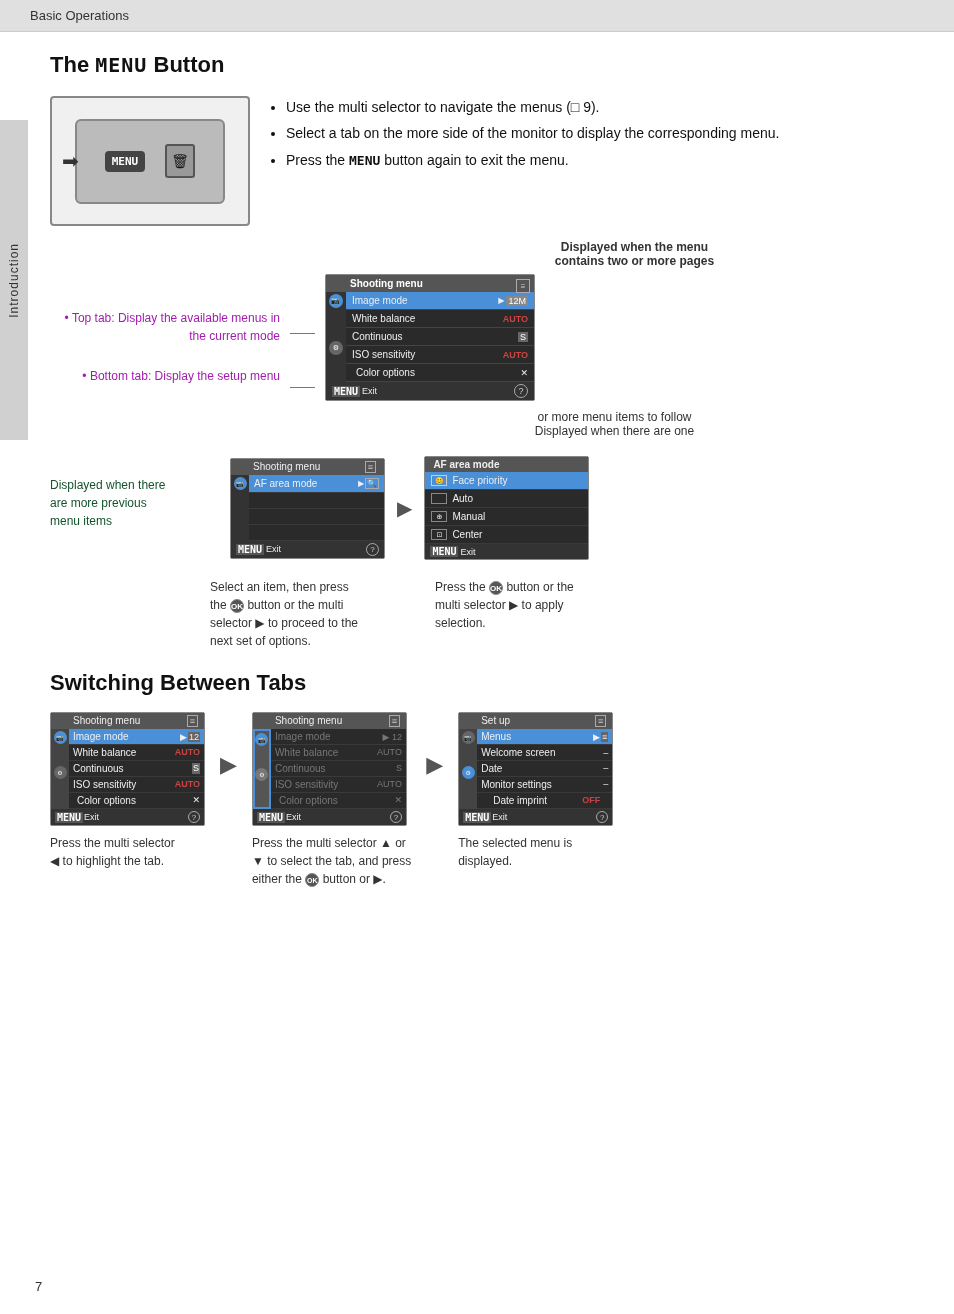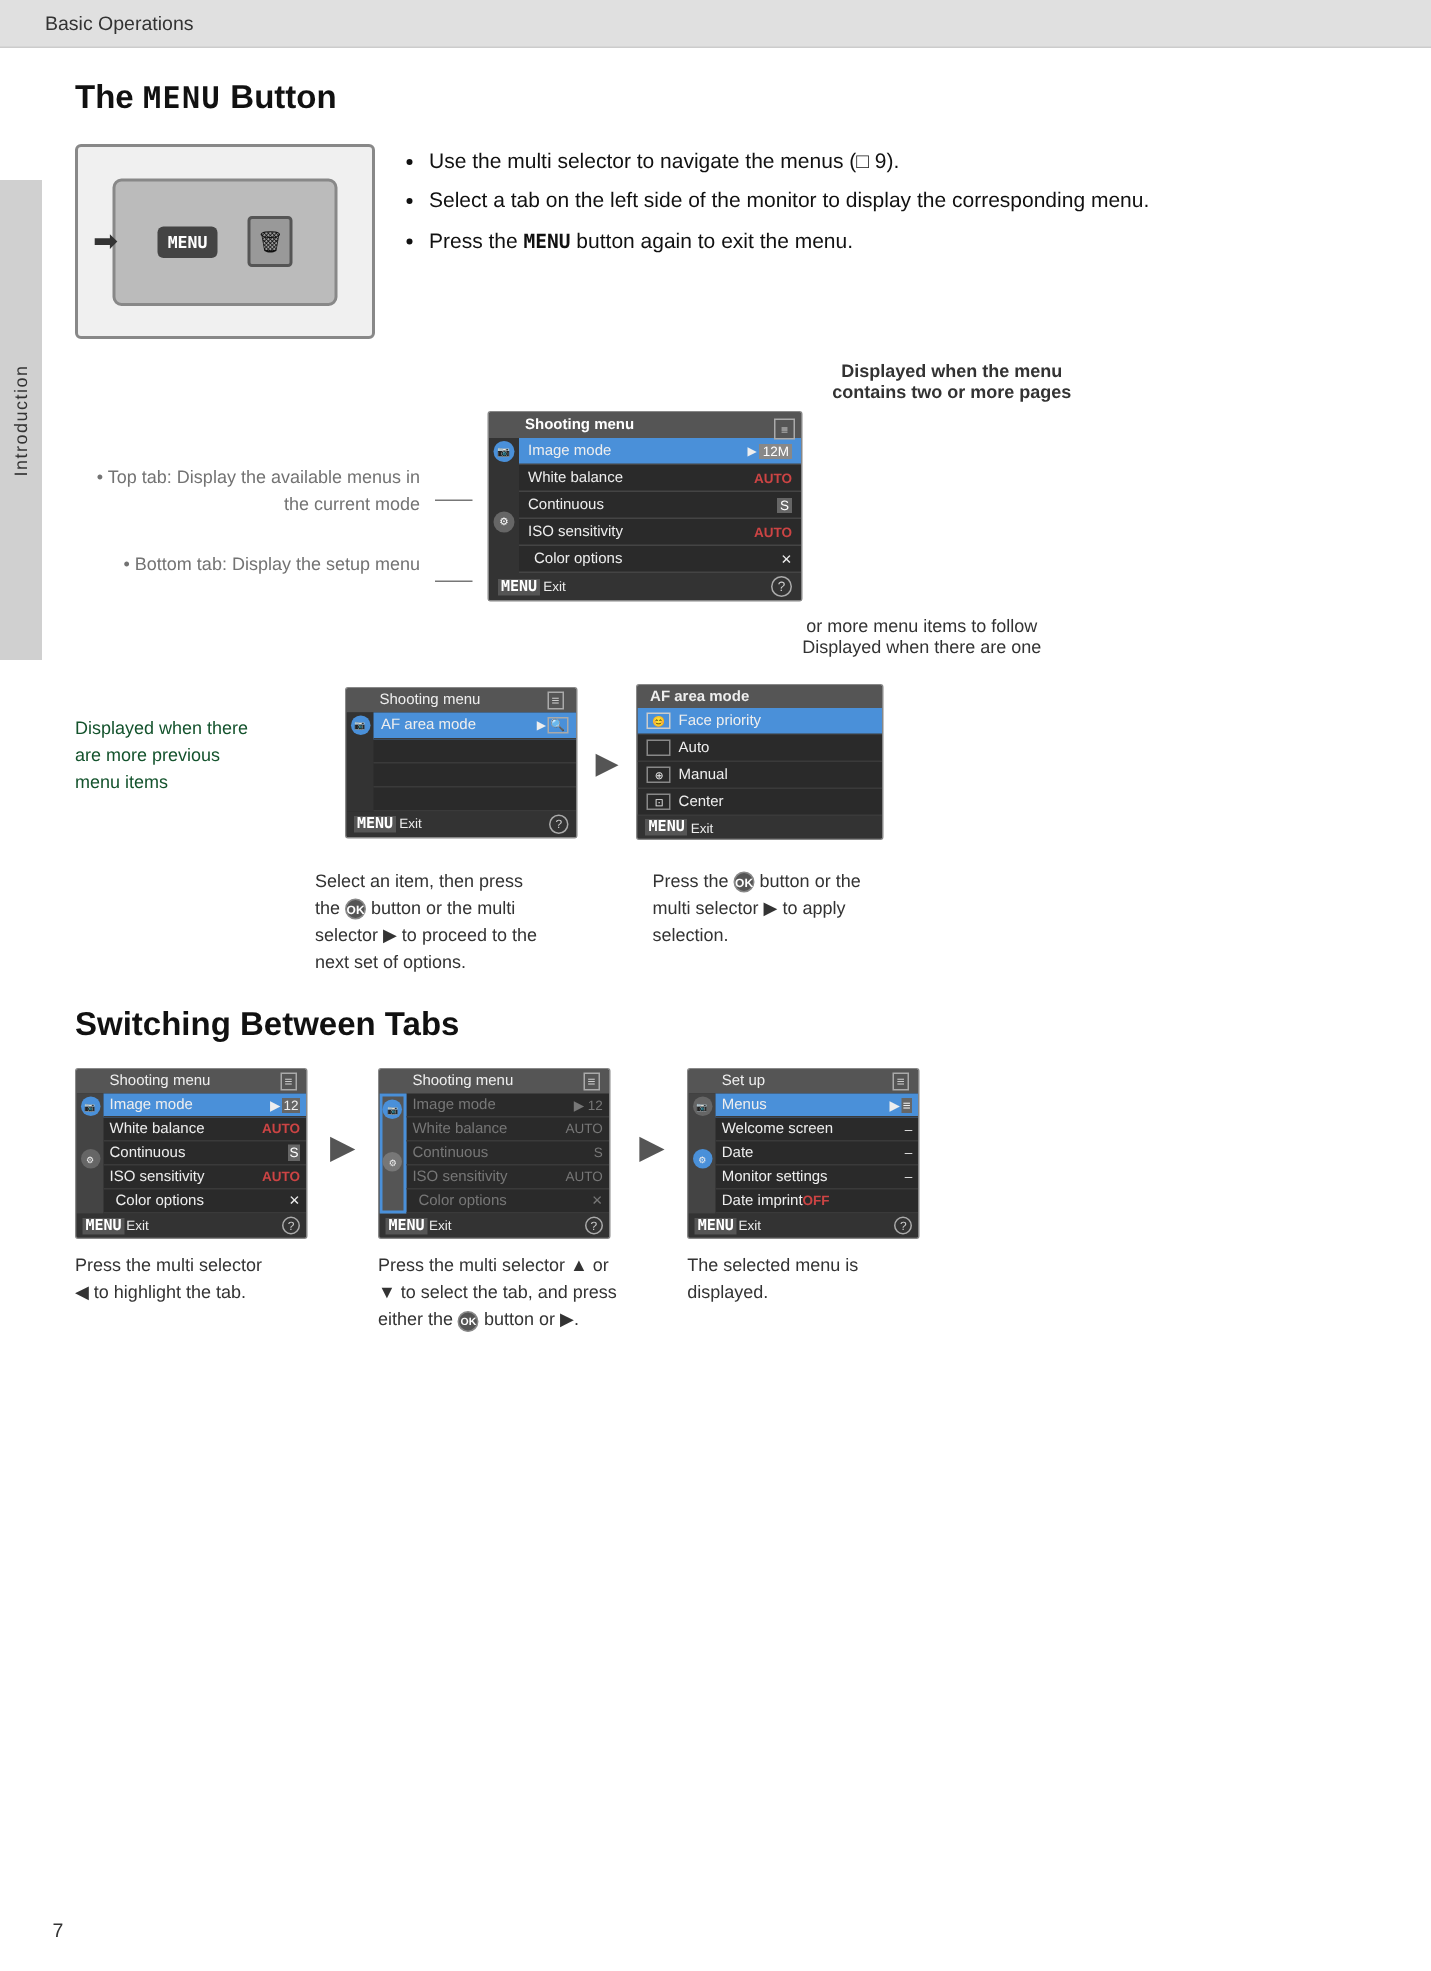"Select a tab on the" li { text: left -> more }
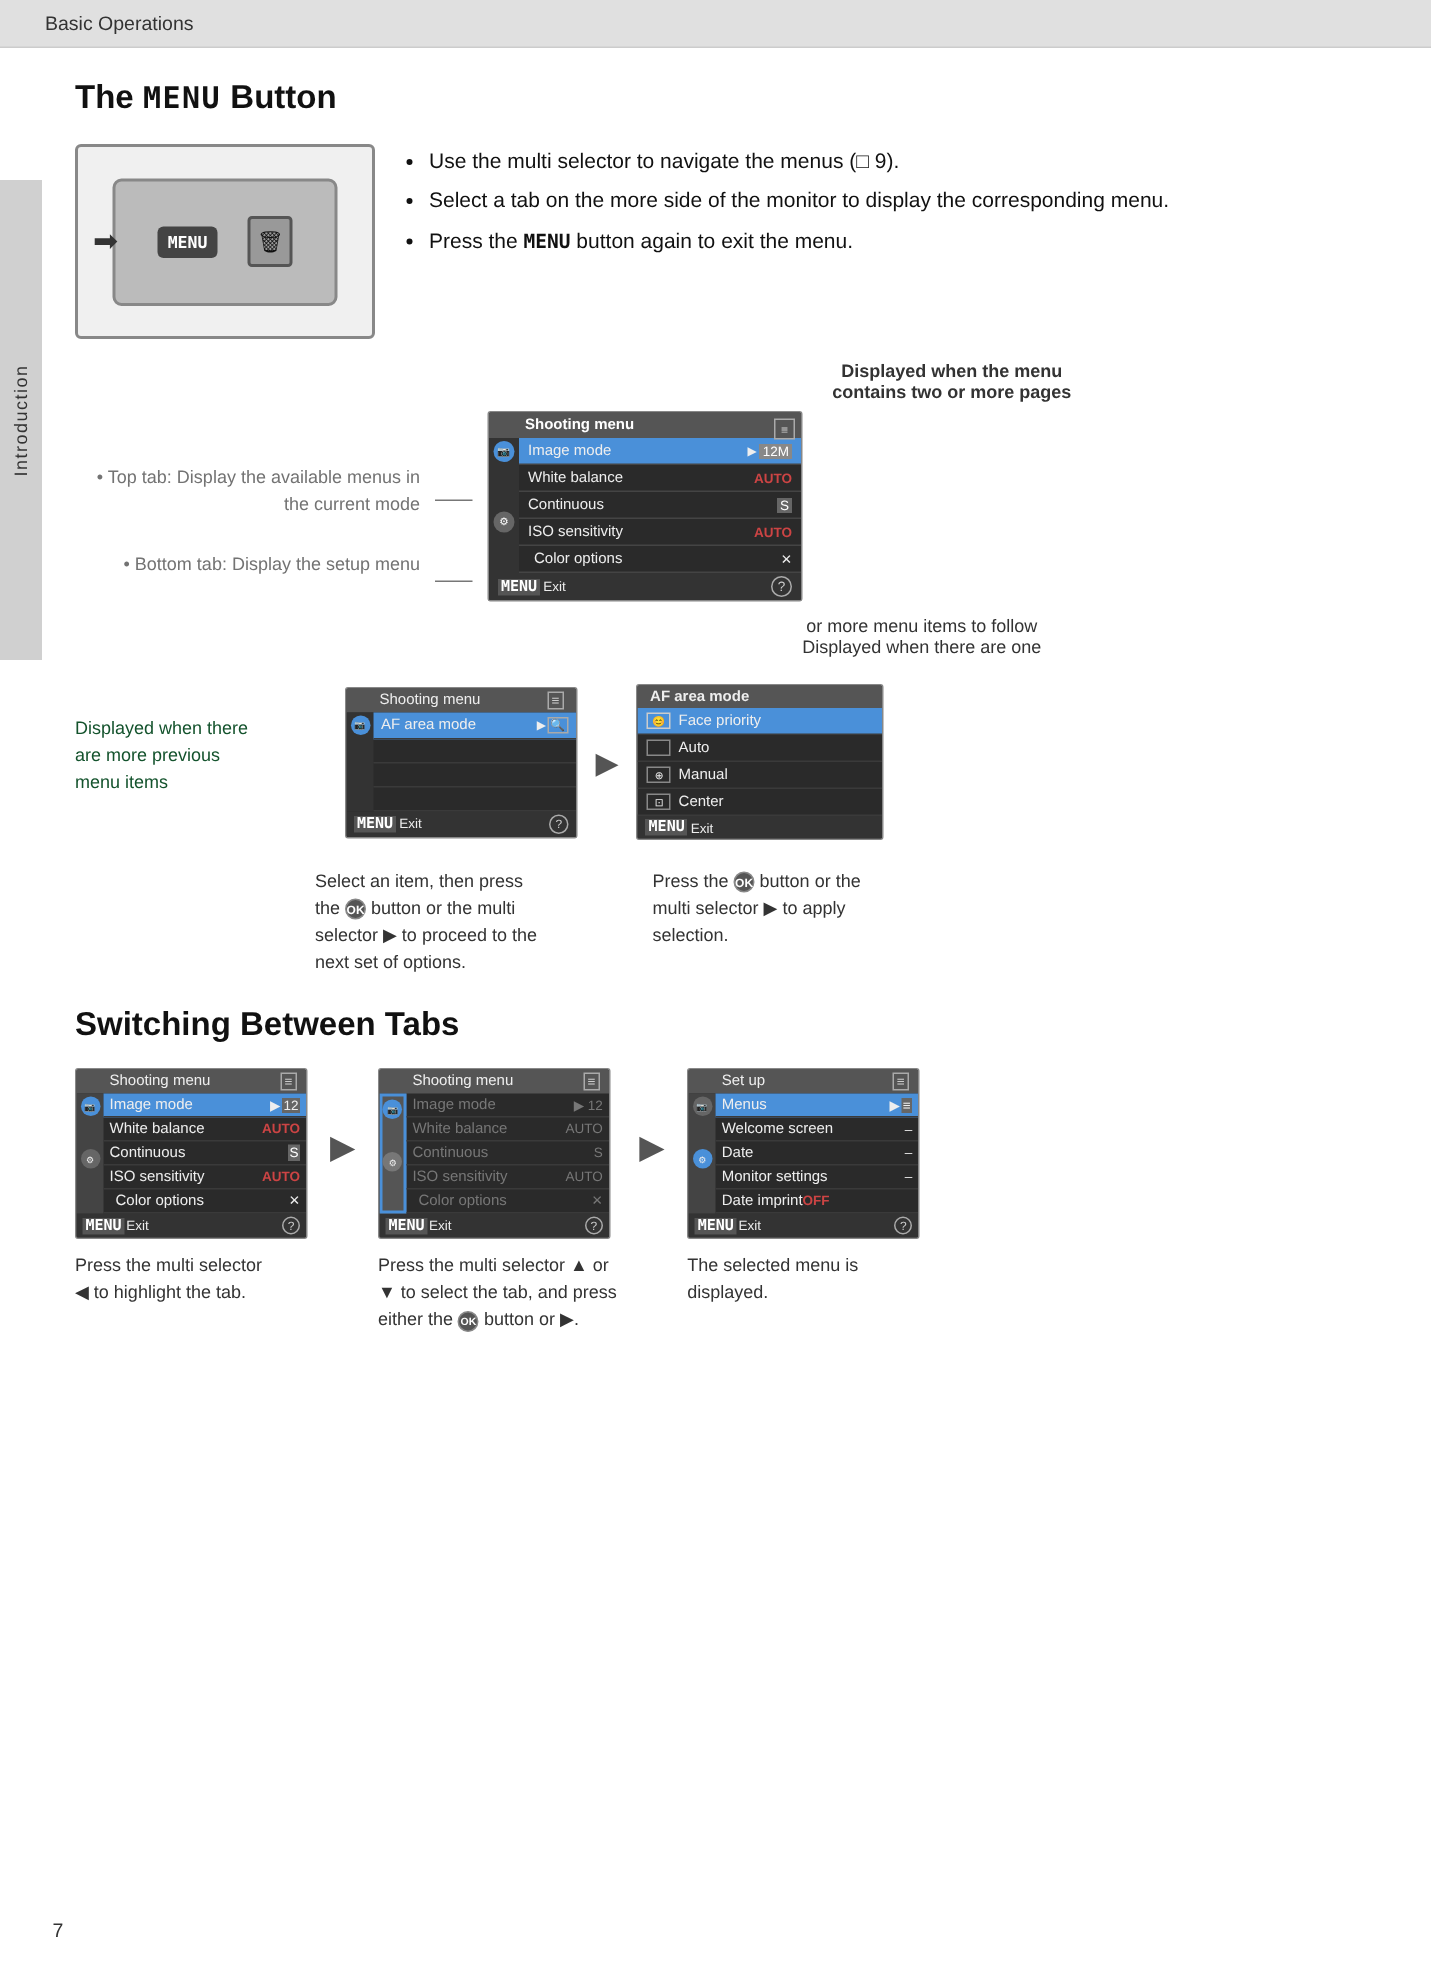"• Top tab: Display the" div { color: #737373 -> #a21caf }
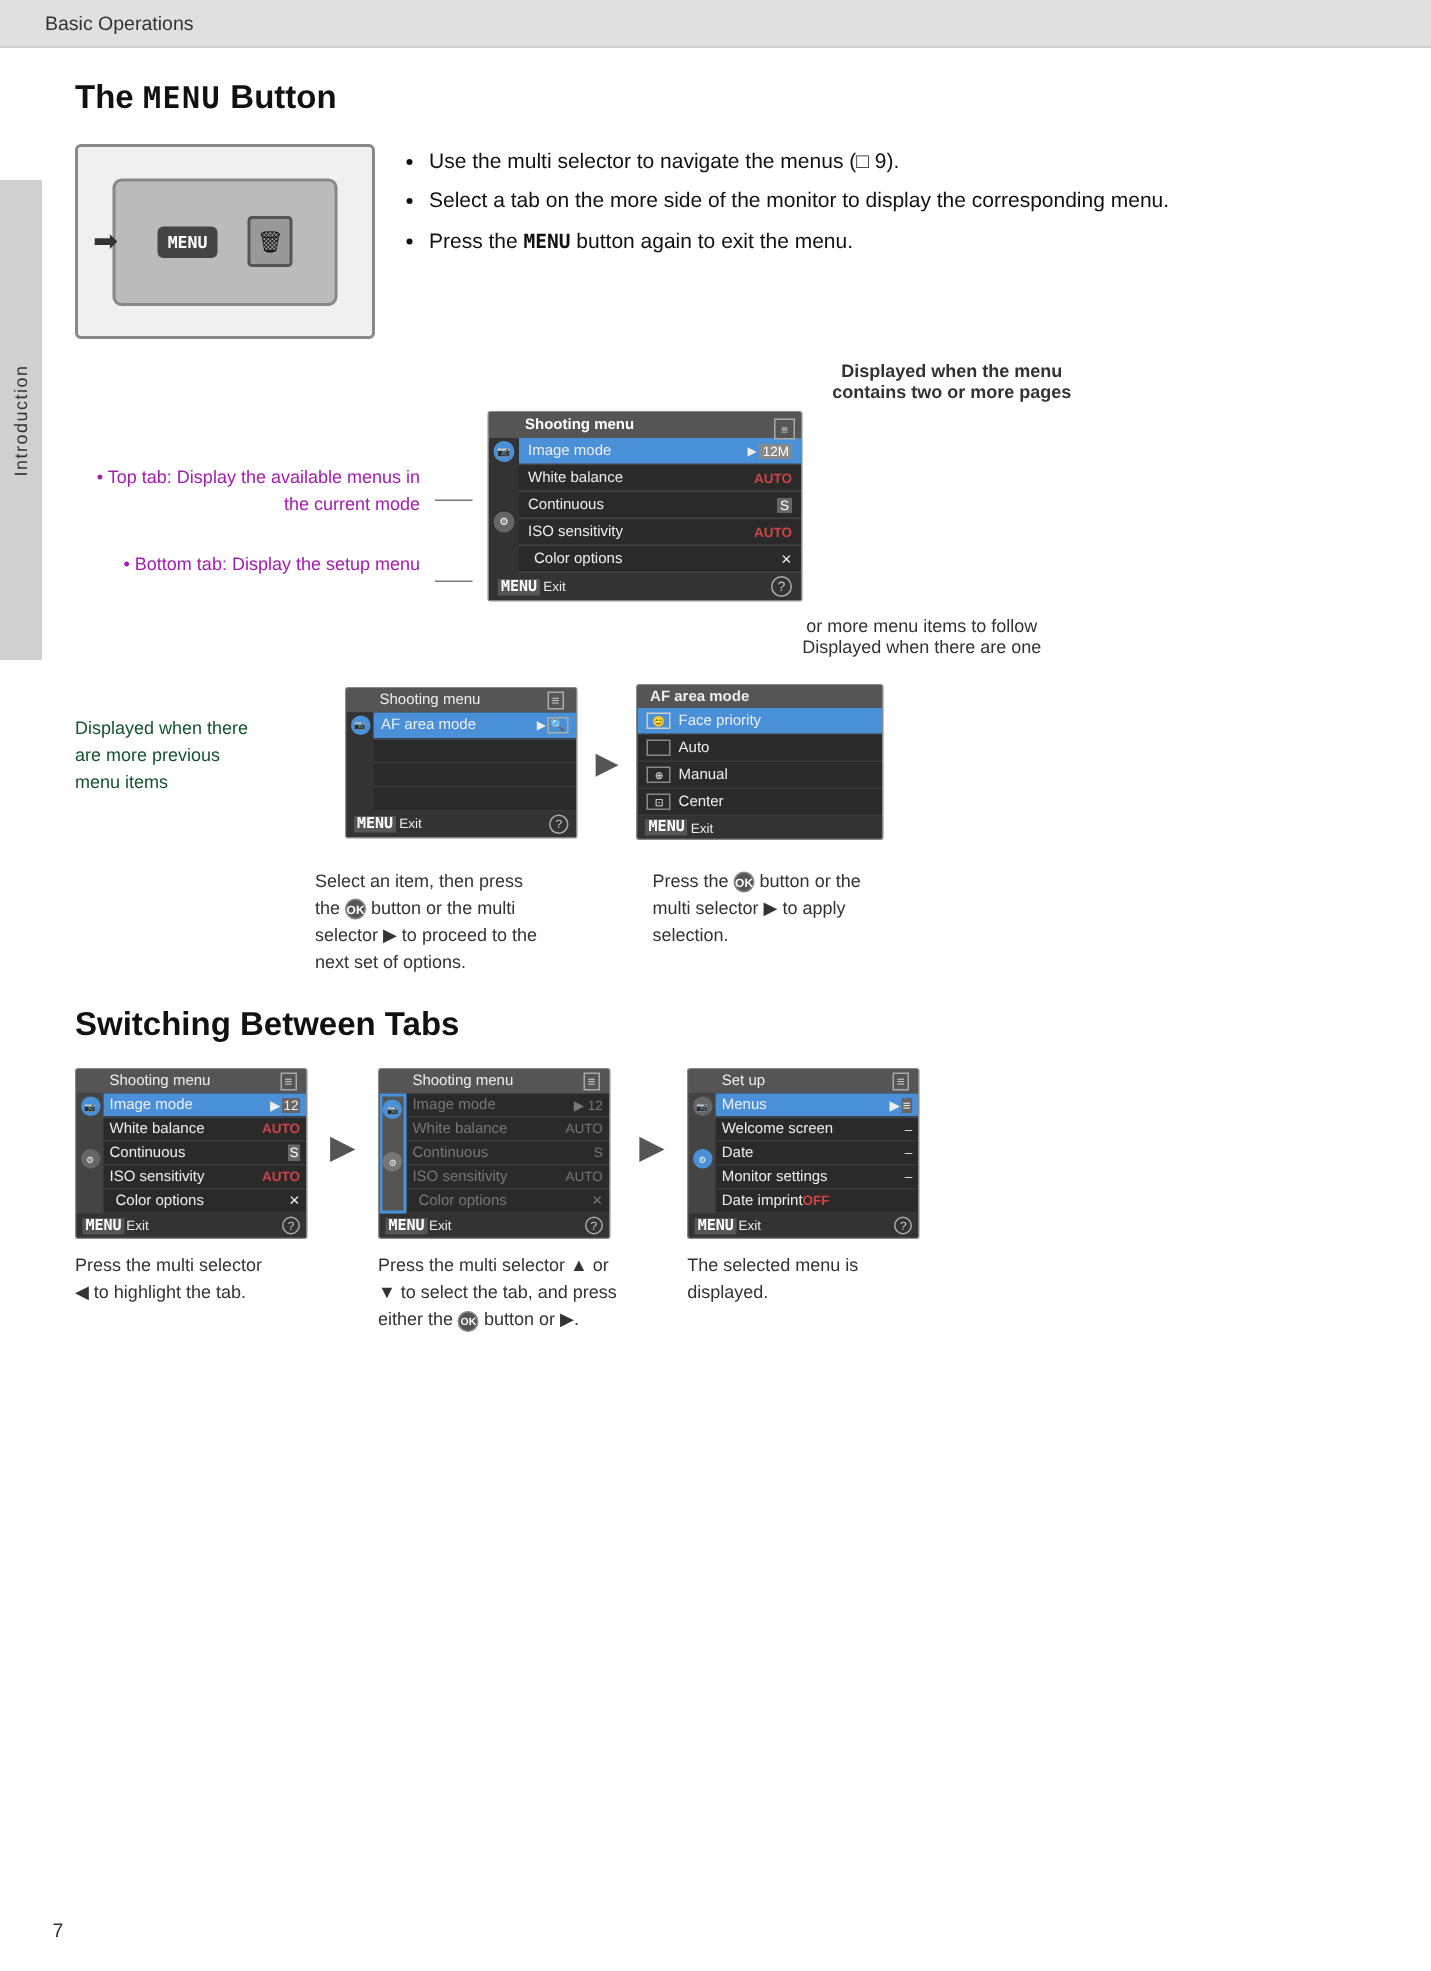"Date imprint" div { justify-content: flex-start -> space-between; padding: 2px 0 -> 2px 12px }
